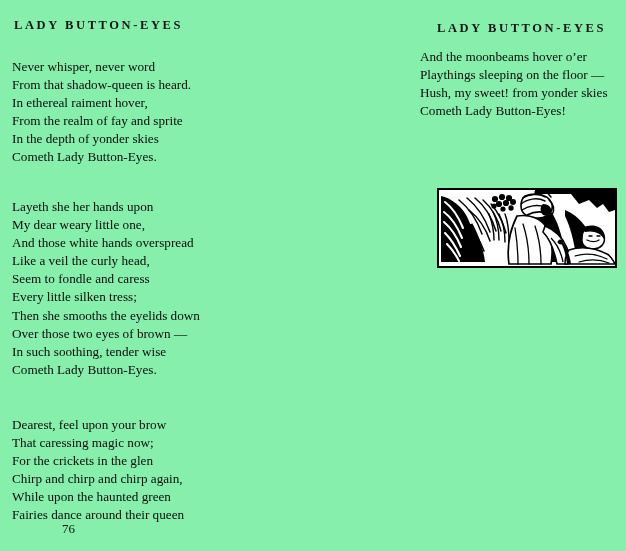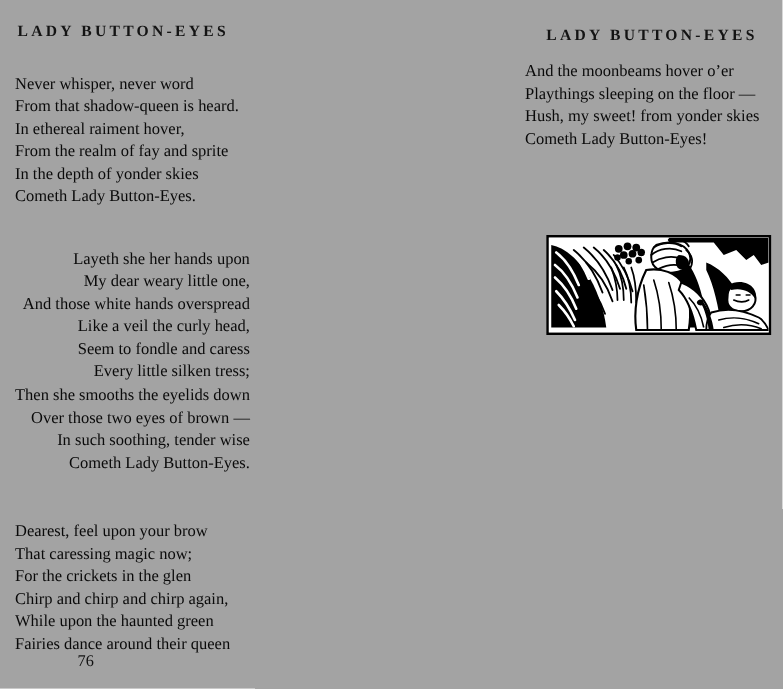"LADY BUTTON-EYES" #page { background: #a3a3a3 -> #86efac }
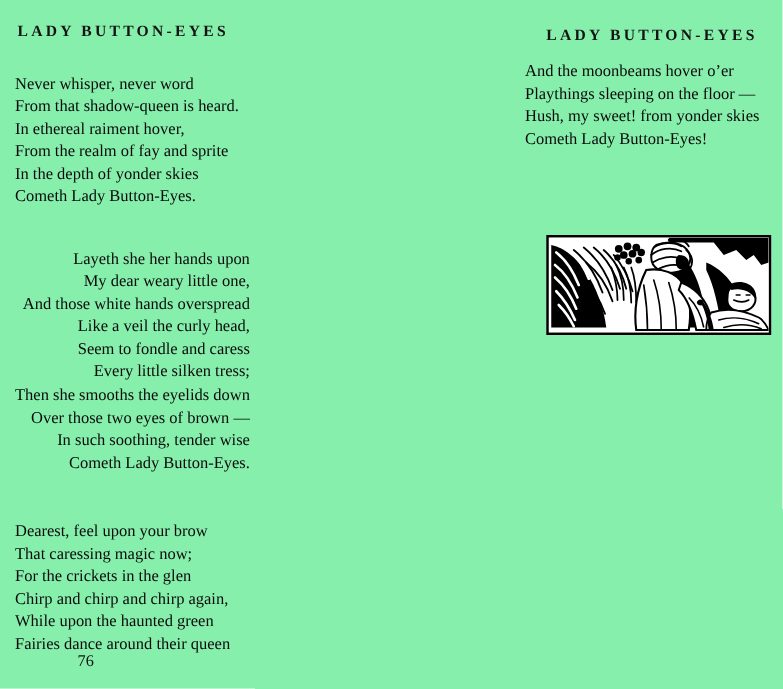"Layeth she her hands upon" #stanza-2 { text-align: right -> none }
